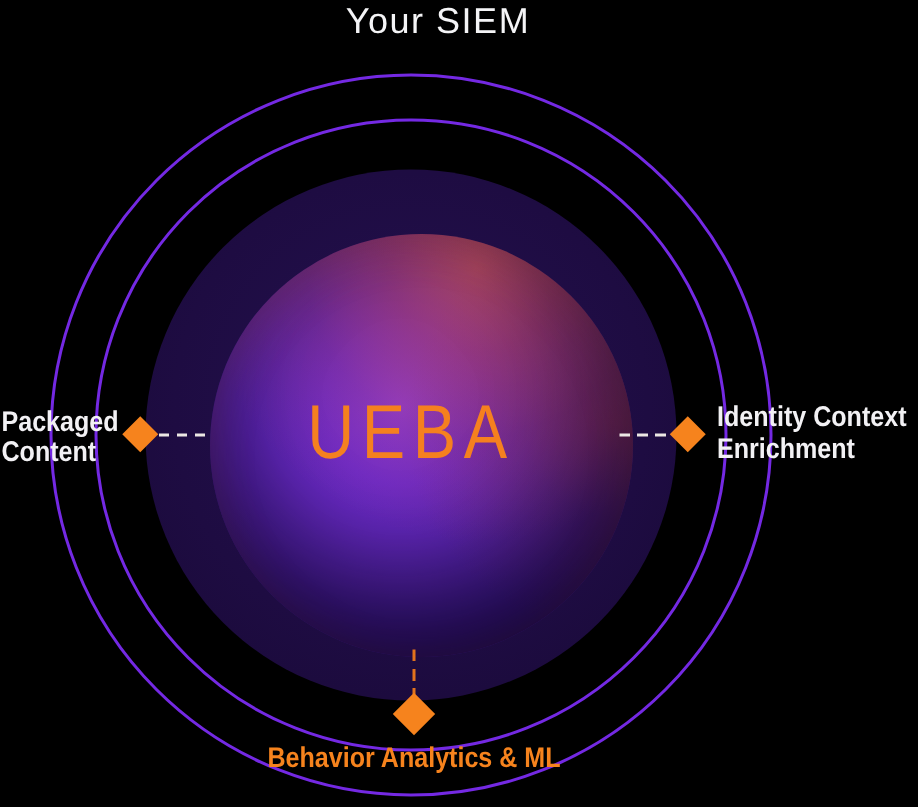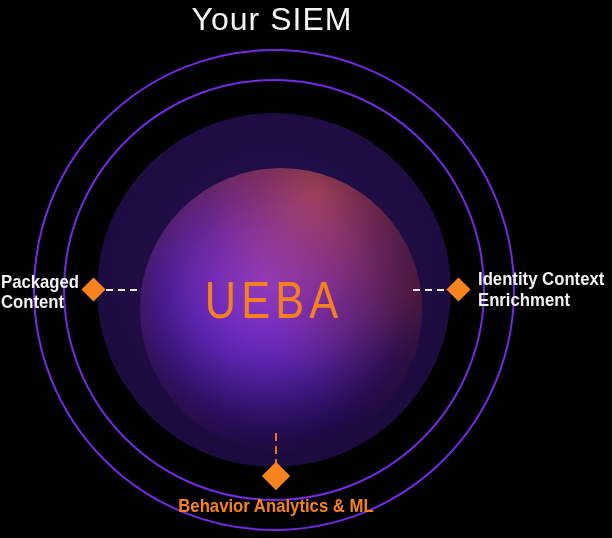"Your SIEM" .title { font-size: 32px -> 24px; left: 272px -> 292px }
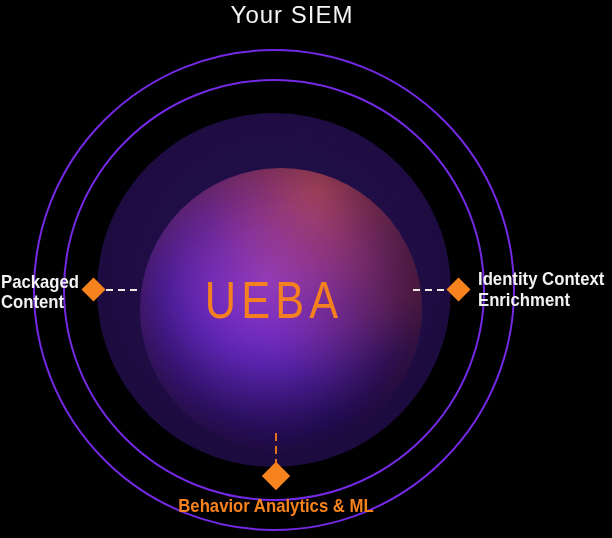"UEBA" .sphere { top: 168px -> 156px }
